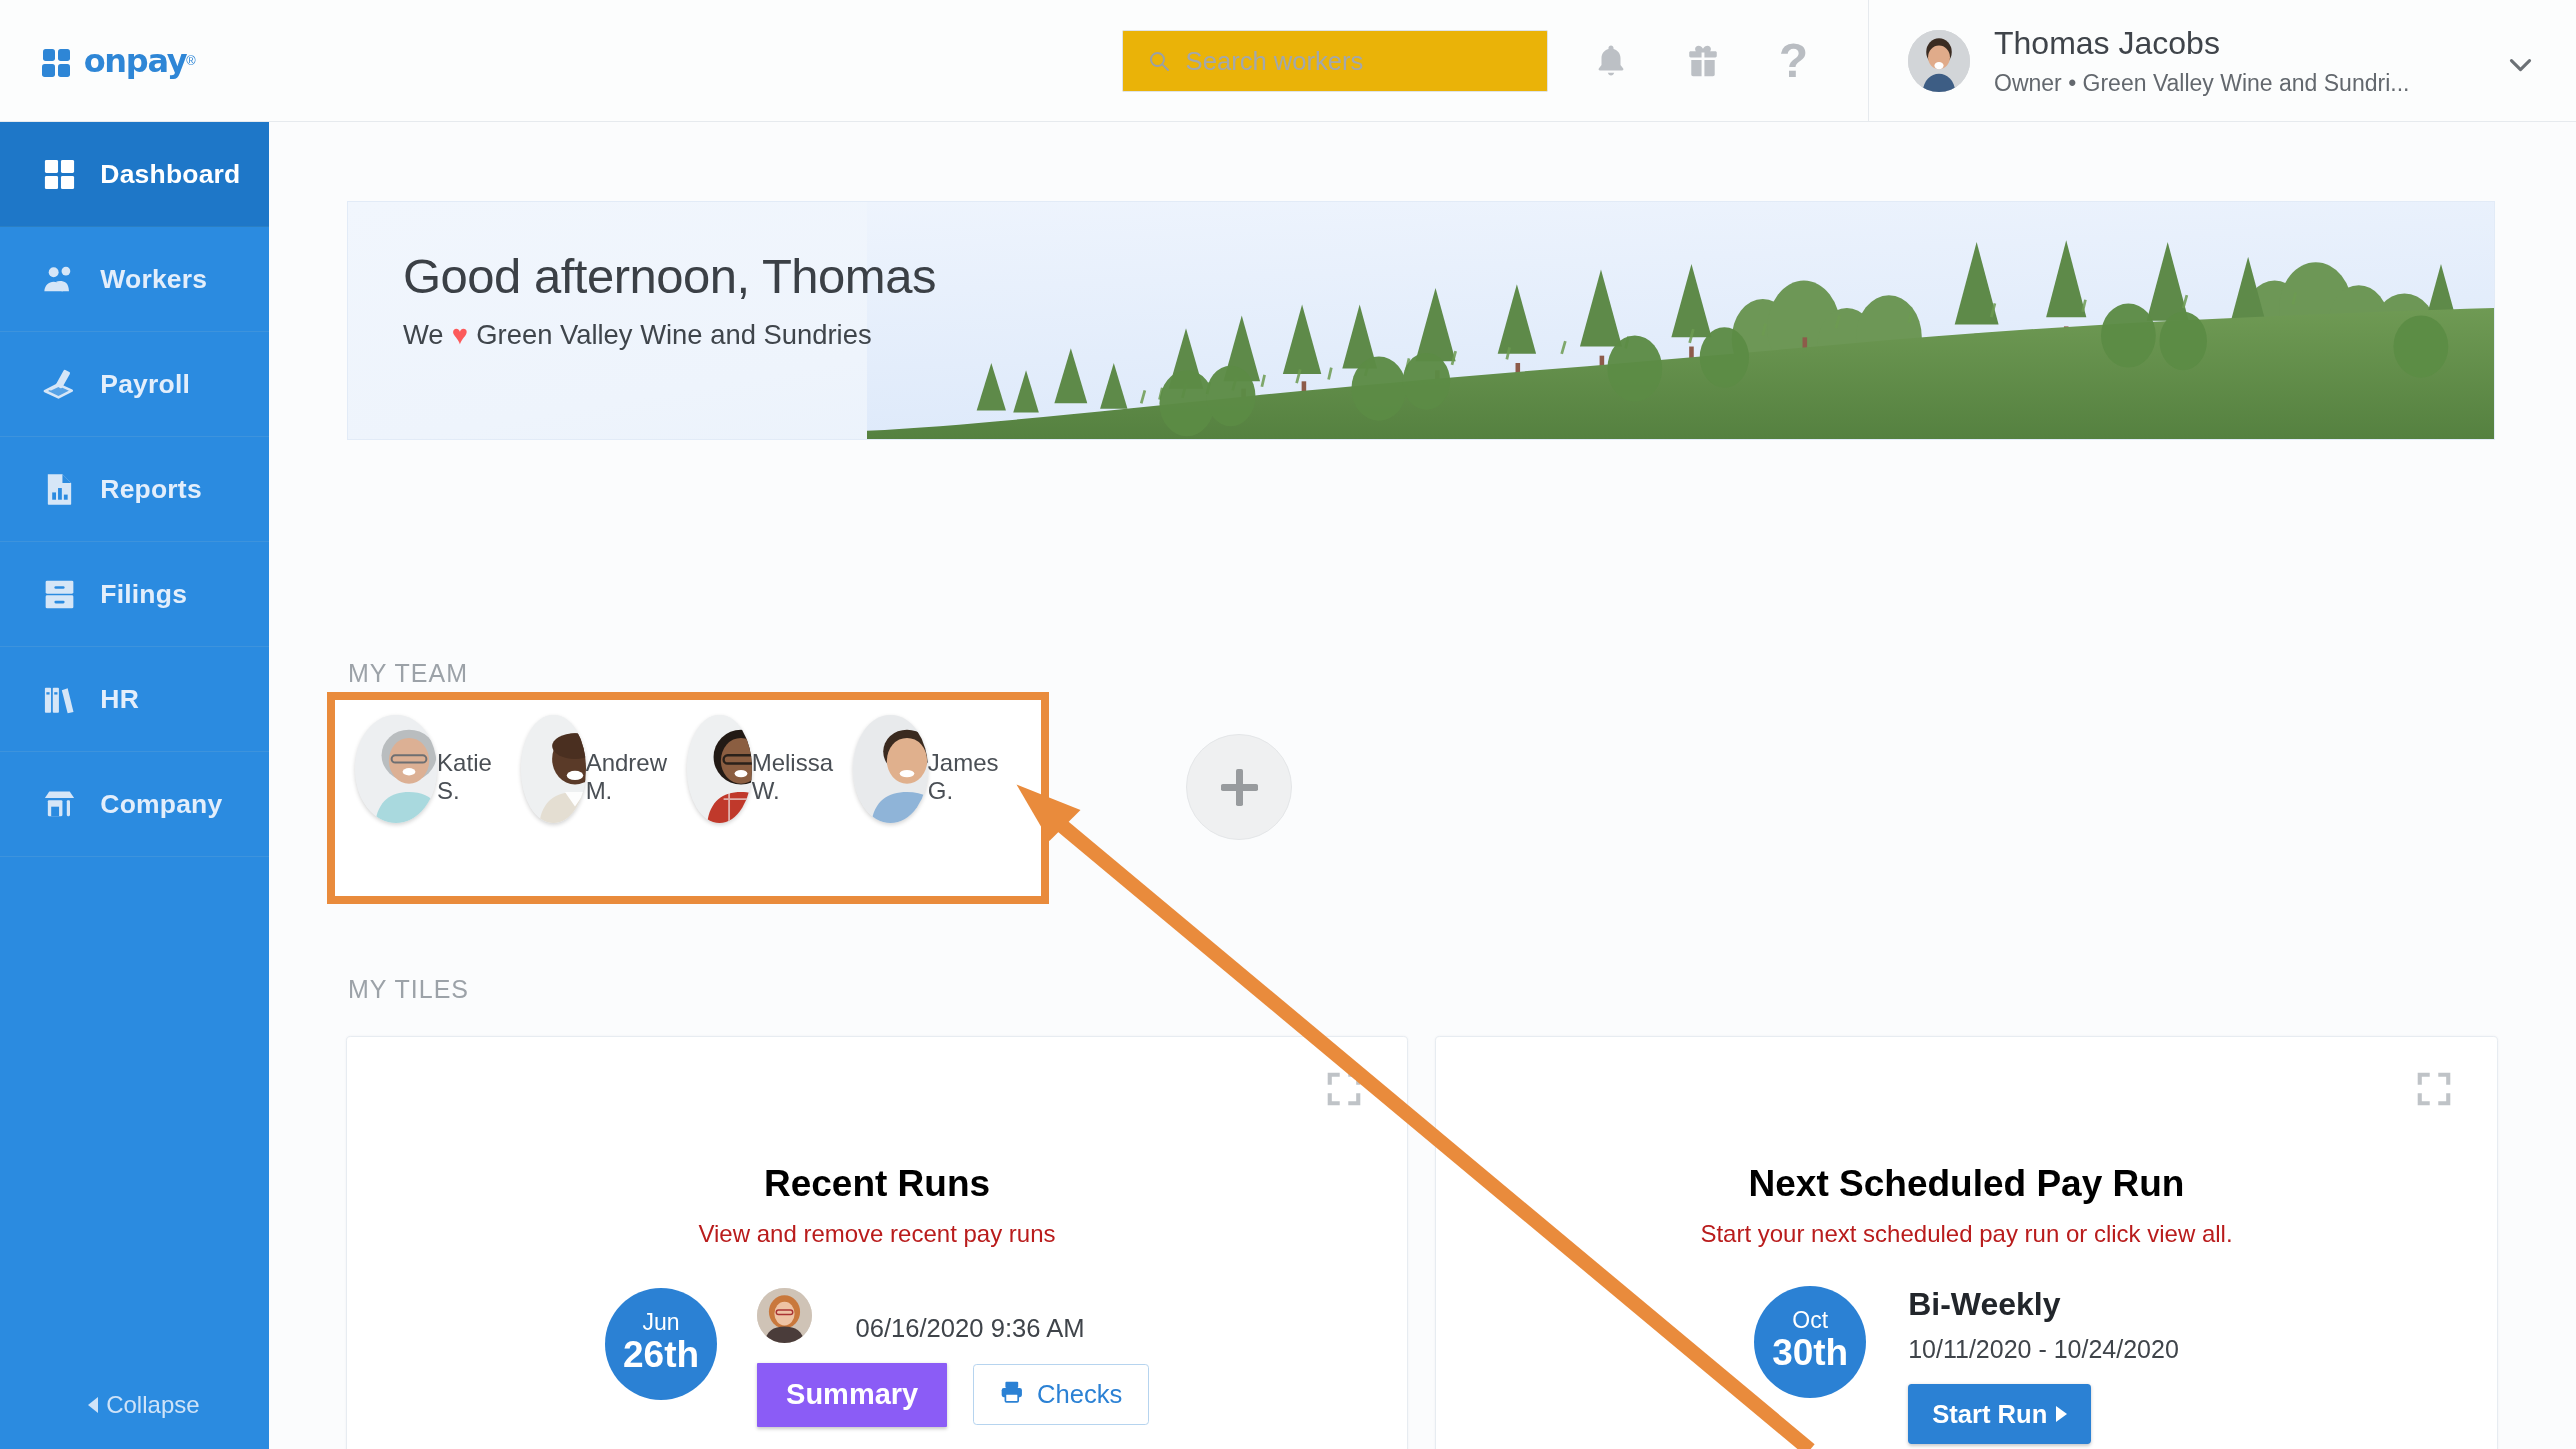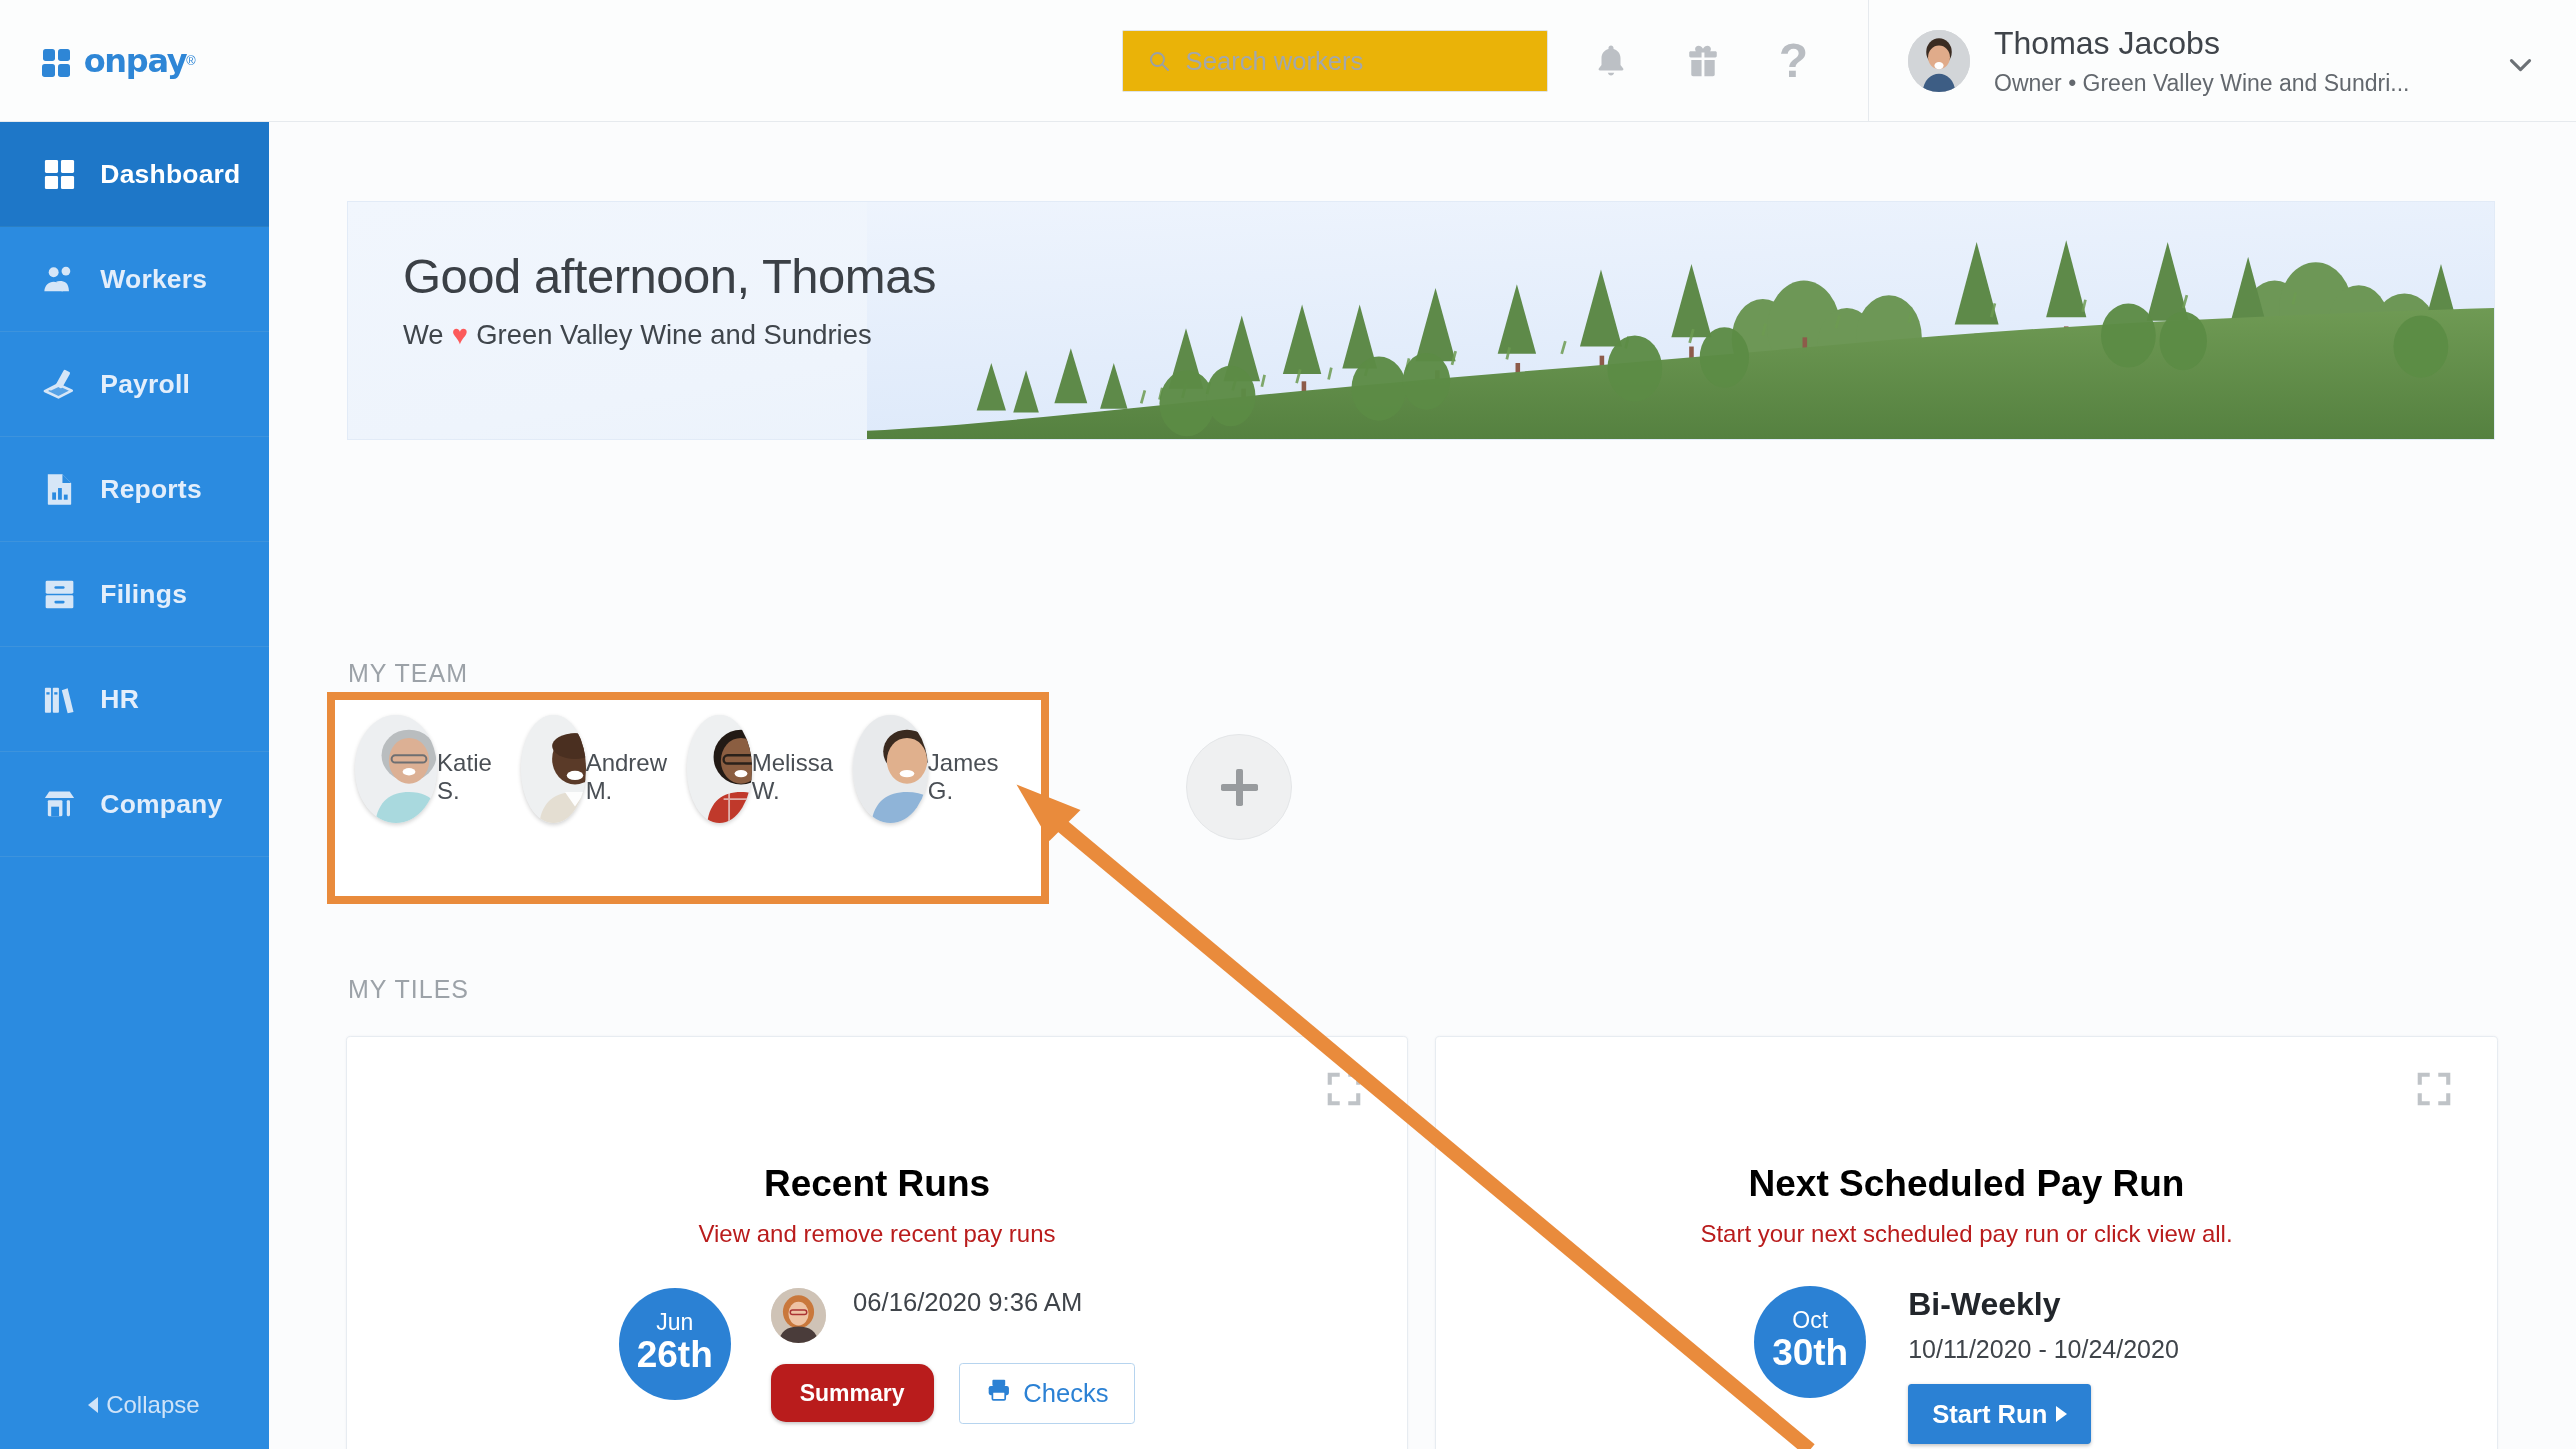"06/16/2020 9:36 AM" .run-top { align-items: flex-start -> flex-end; gap: none -> 16px }
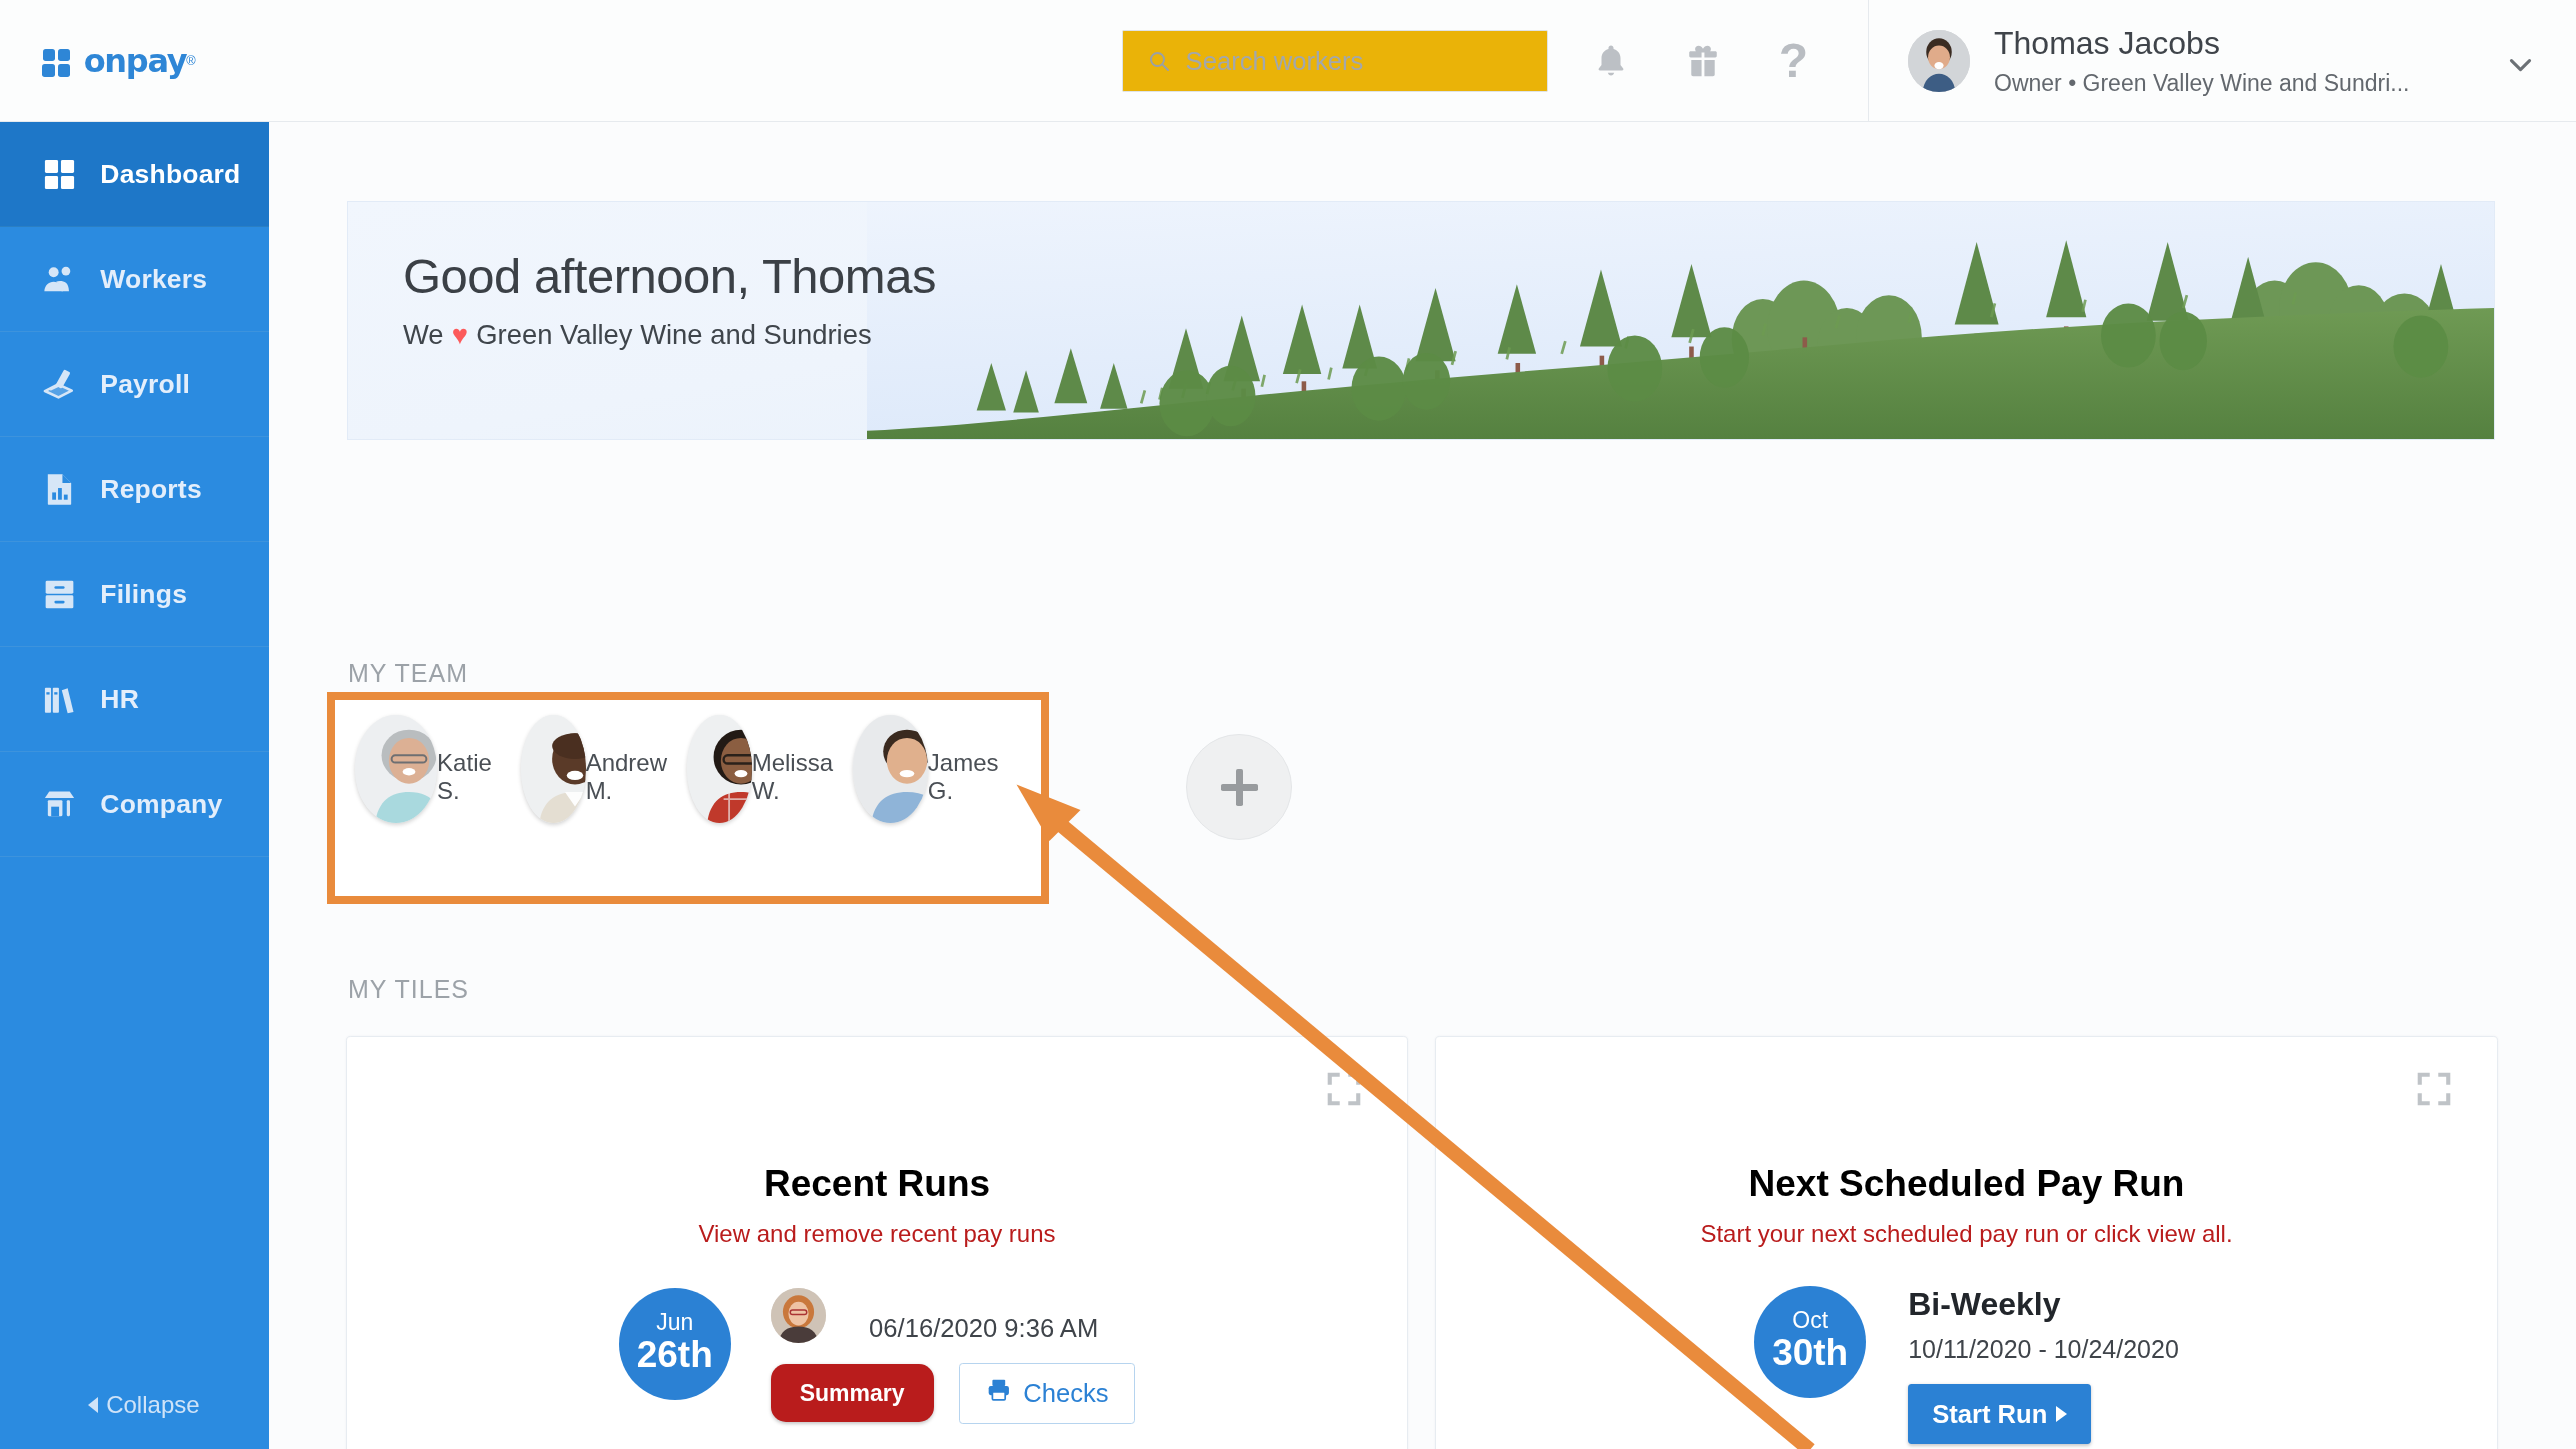"Summary" .btn-primary { background: #b91c1c -> #8b5cf6; border-radius: 15px -> 1px; font-size: 23px -> 29px }
